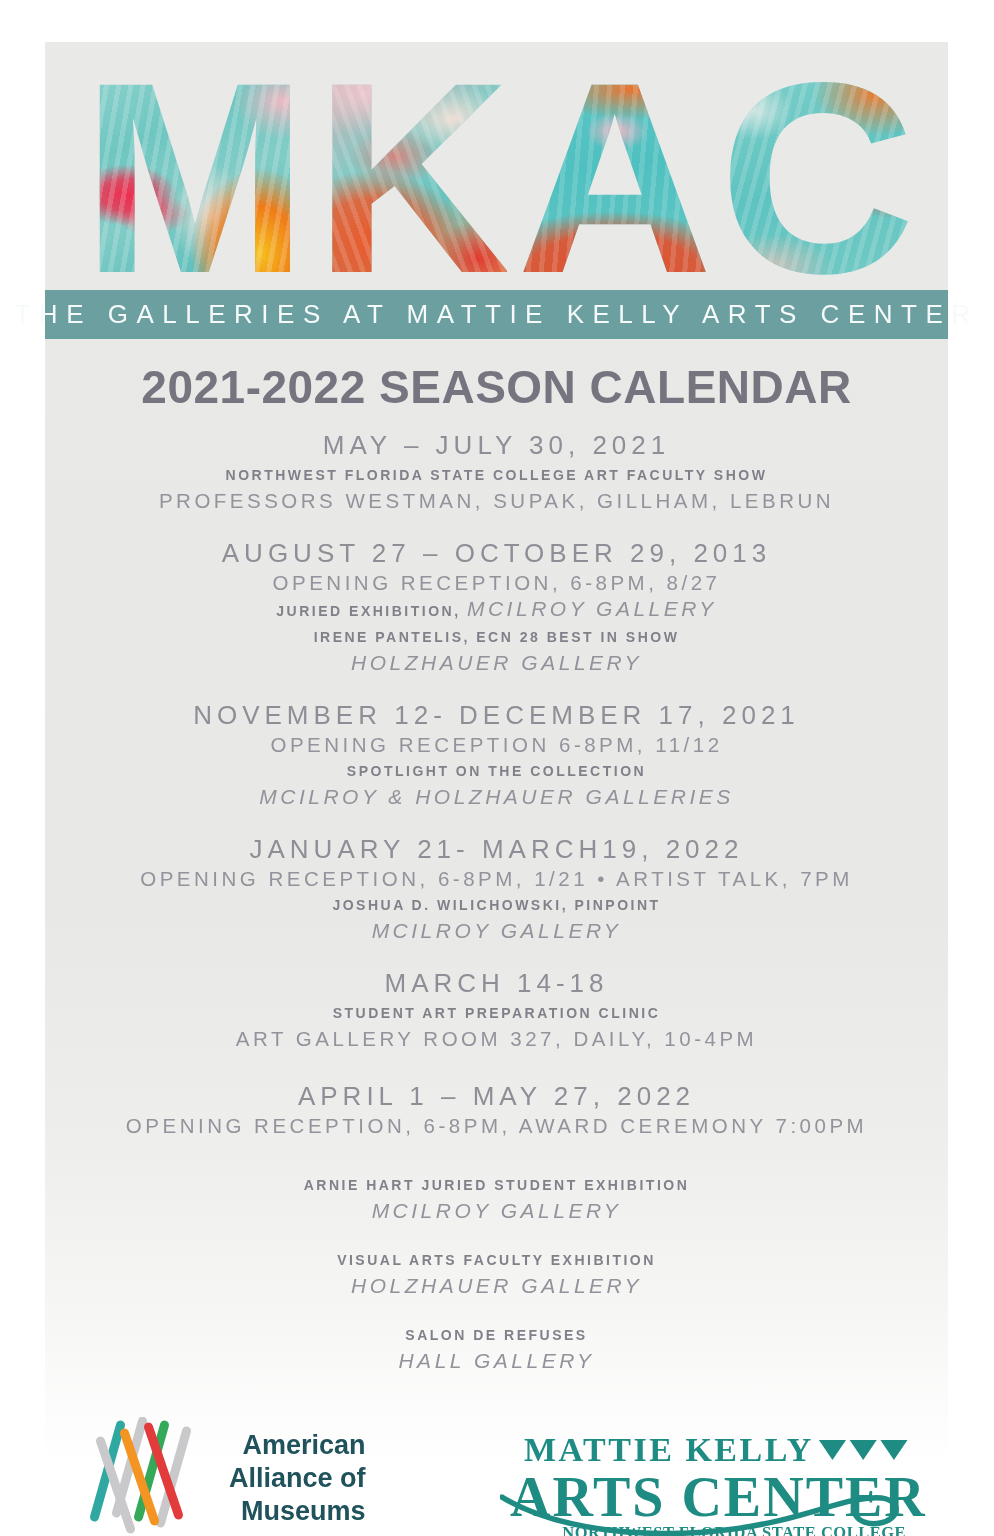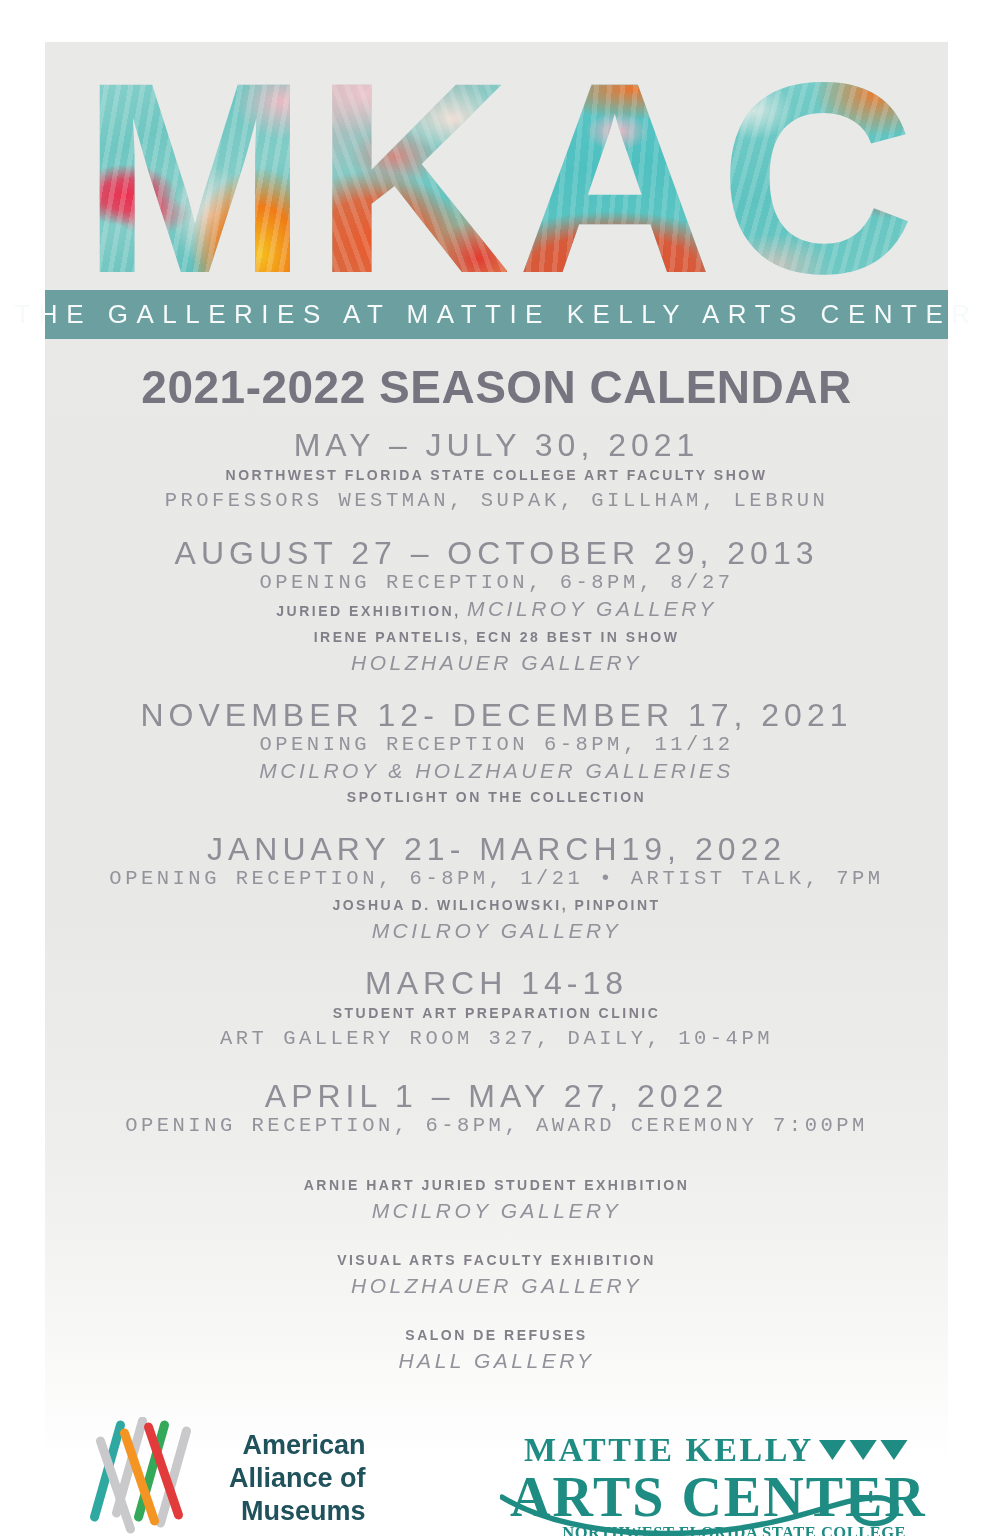"MAY – JULY 30, 2021" .t-date { font-size: 32px -> 26px }
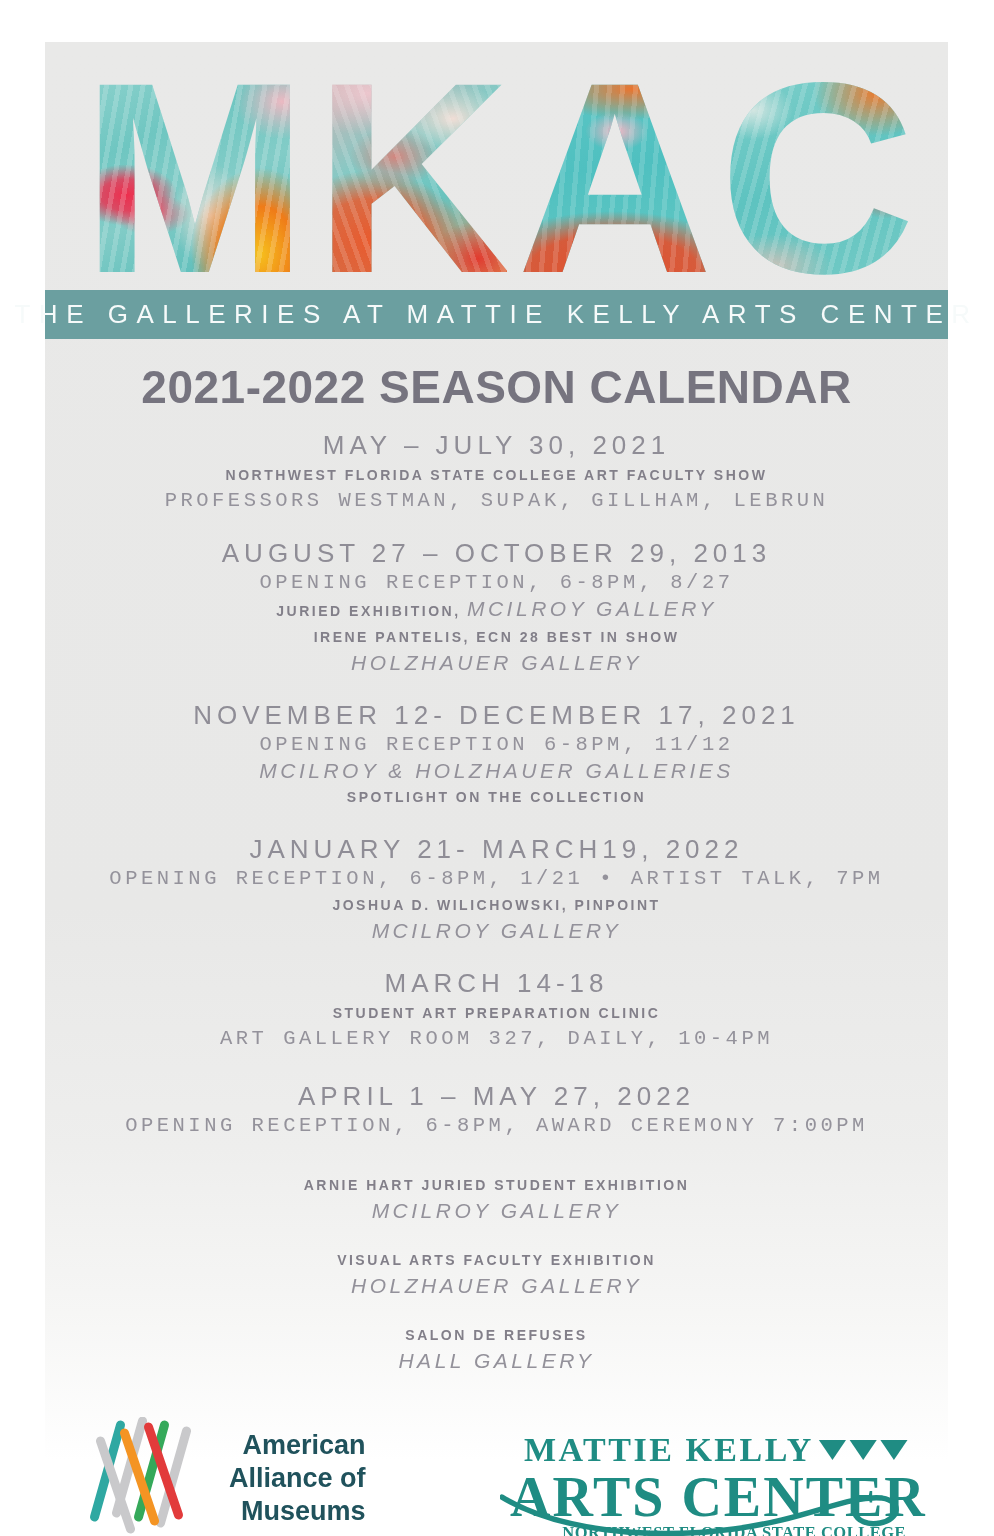"PROFESSORS WESTMAN, SUPAK, GILLHAM," .t-light { font-family: Liberation Mono, monospace -> none }
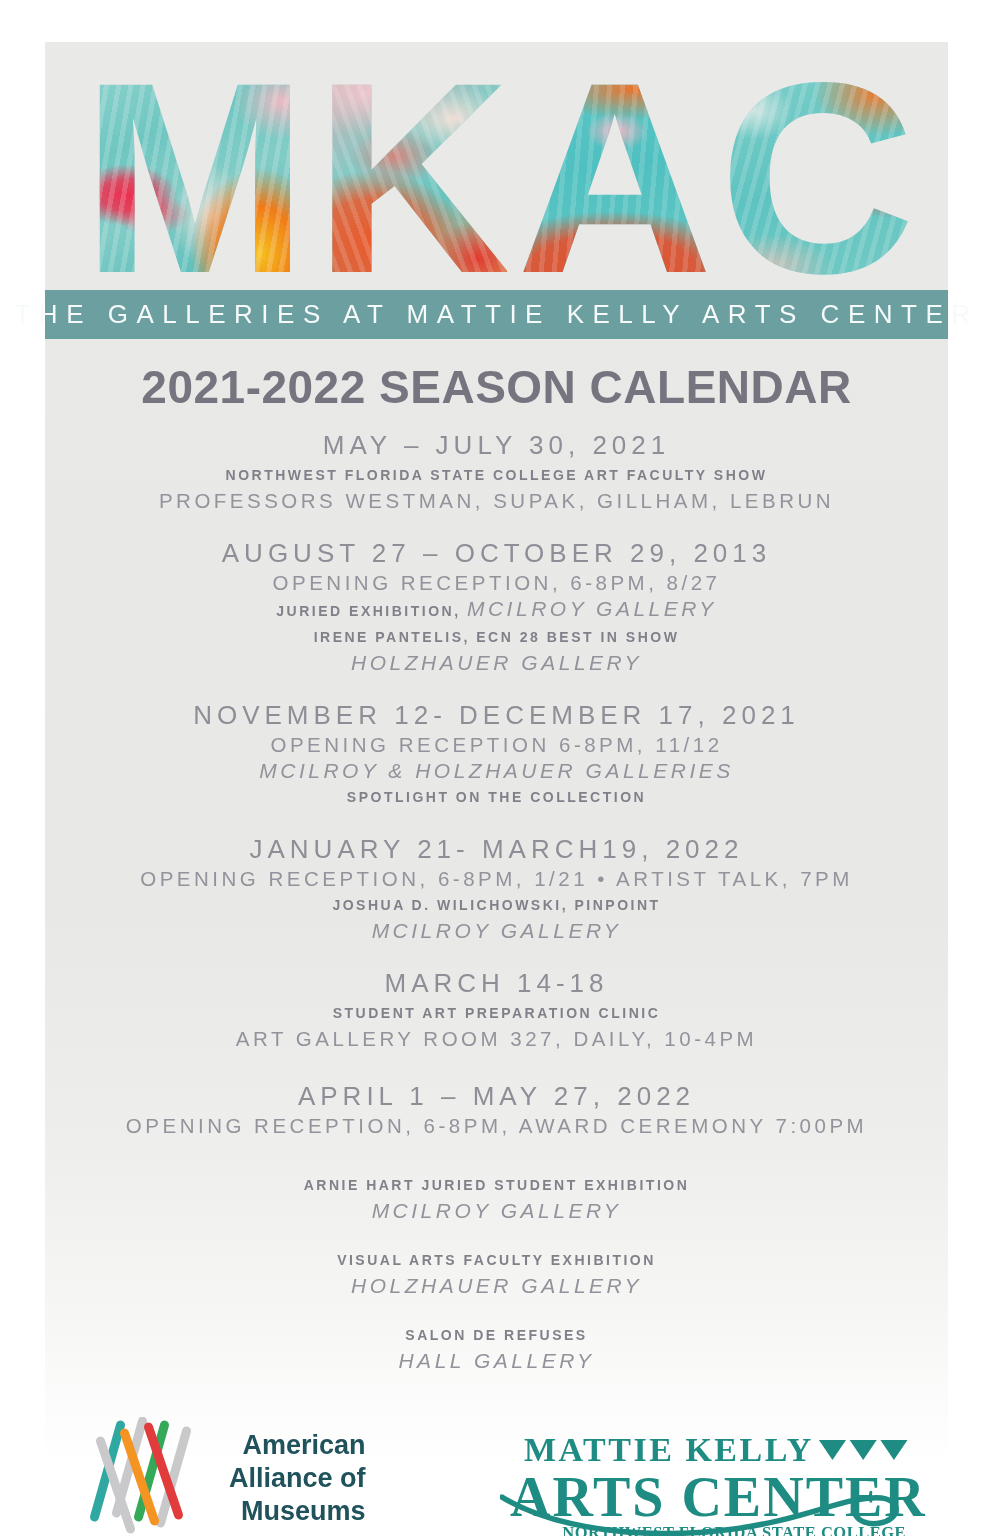"MCILROY & HOLZHAUER GALLERIES" div.line { order: before "SPOTLIGHT ON THE COLLECTION" -> after "SPOTLIGHT ON THE COLLECTION" }
